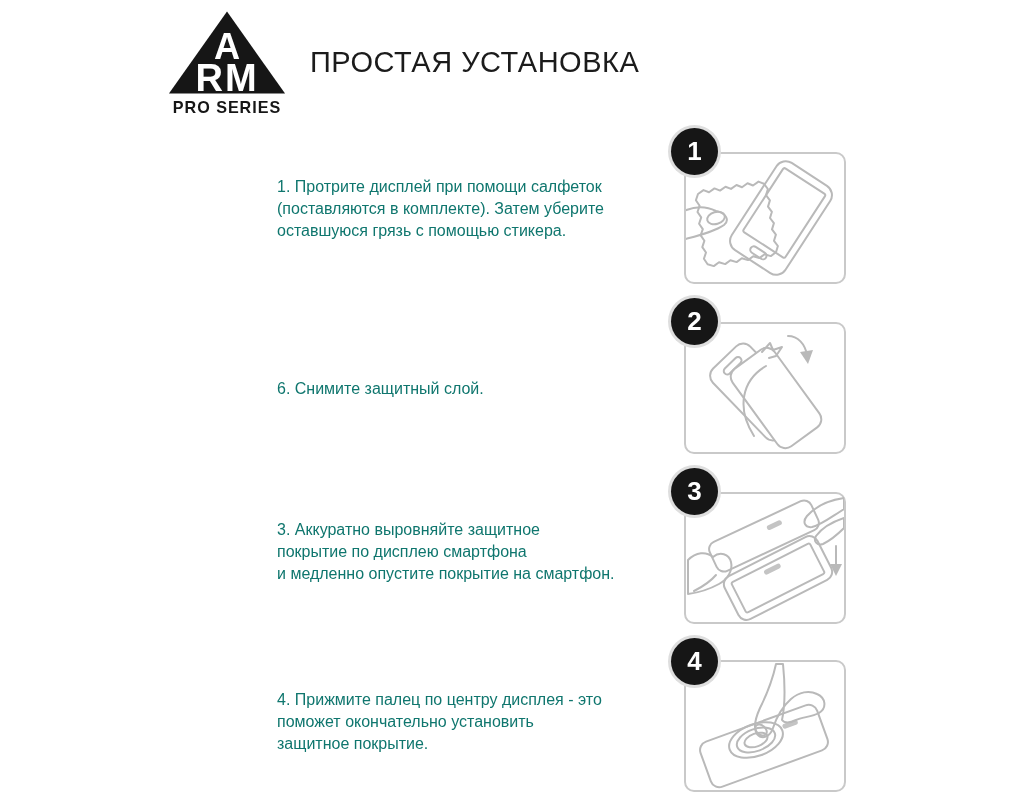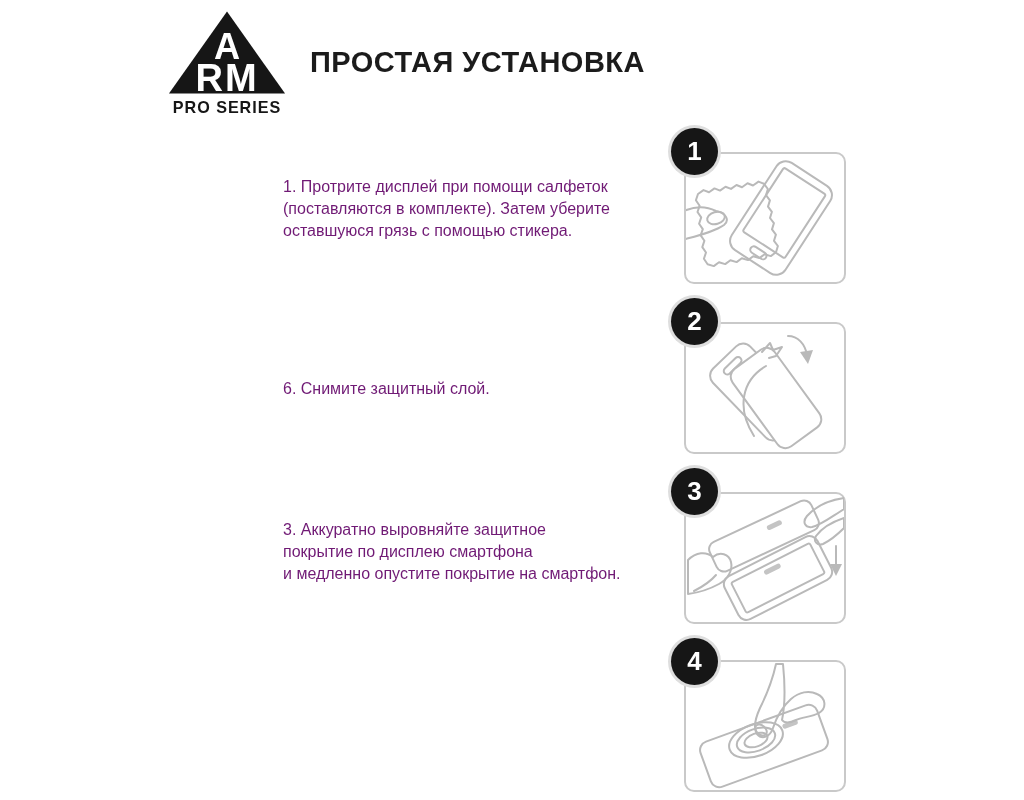"ПРОСТАЯ УСТАНОВКА" .title { font-weight: bold -> normal }
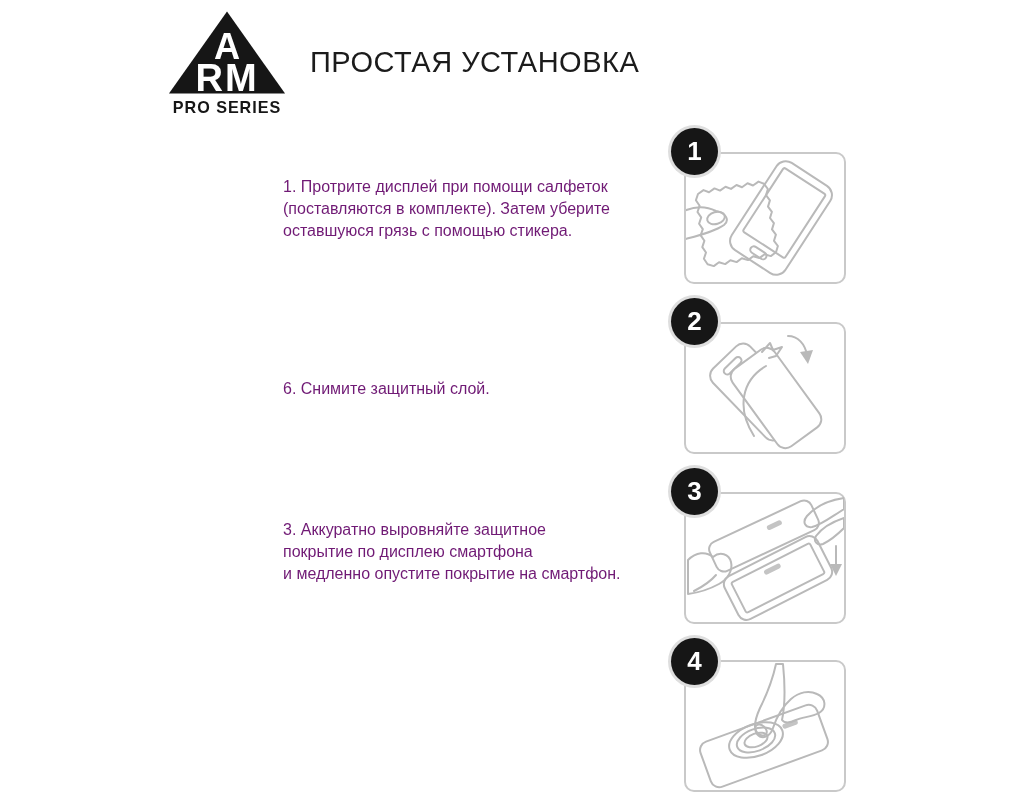"1. Протрите дисплей при помощи" .step-text { color: #701a75 -> #0f766e; left: 283px -> 277px }
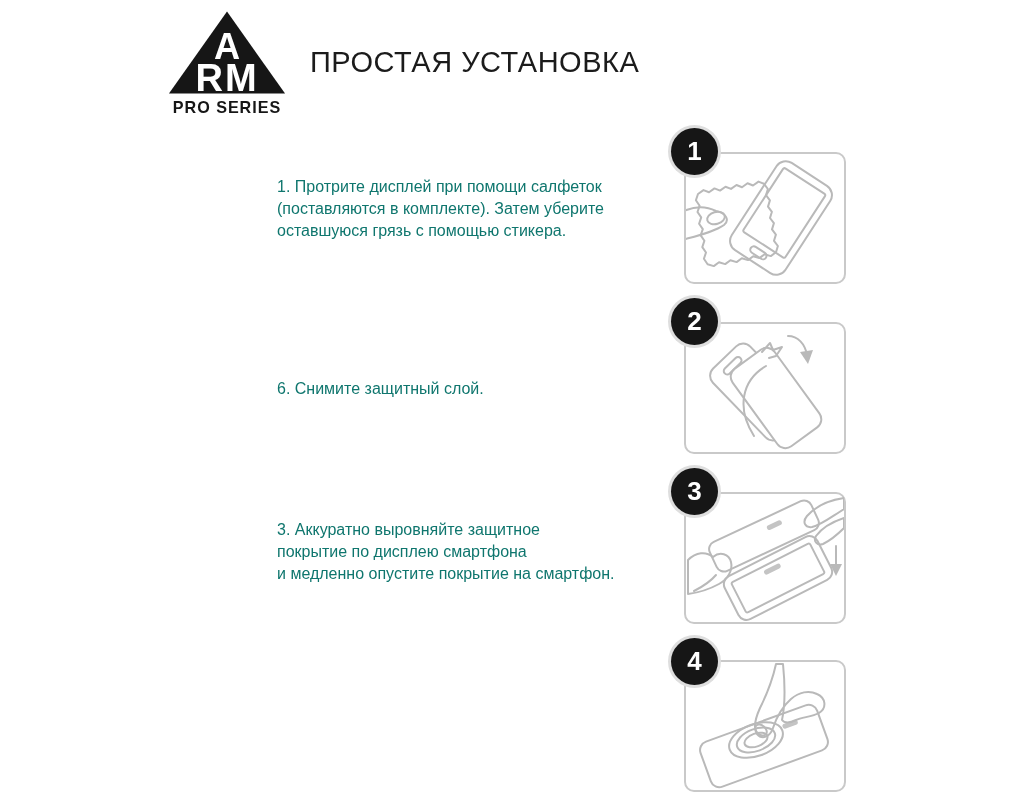"4. Прижмите палец по центру" p.step-text { html: none -> <p>4. Прижмите палец по центру дисплея - это поможет окончательно установить защитное покрытие.</p> }
